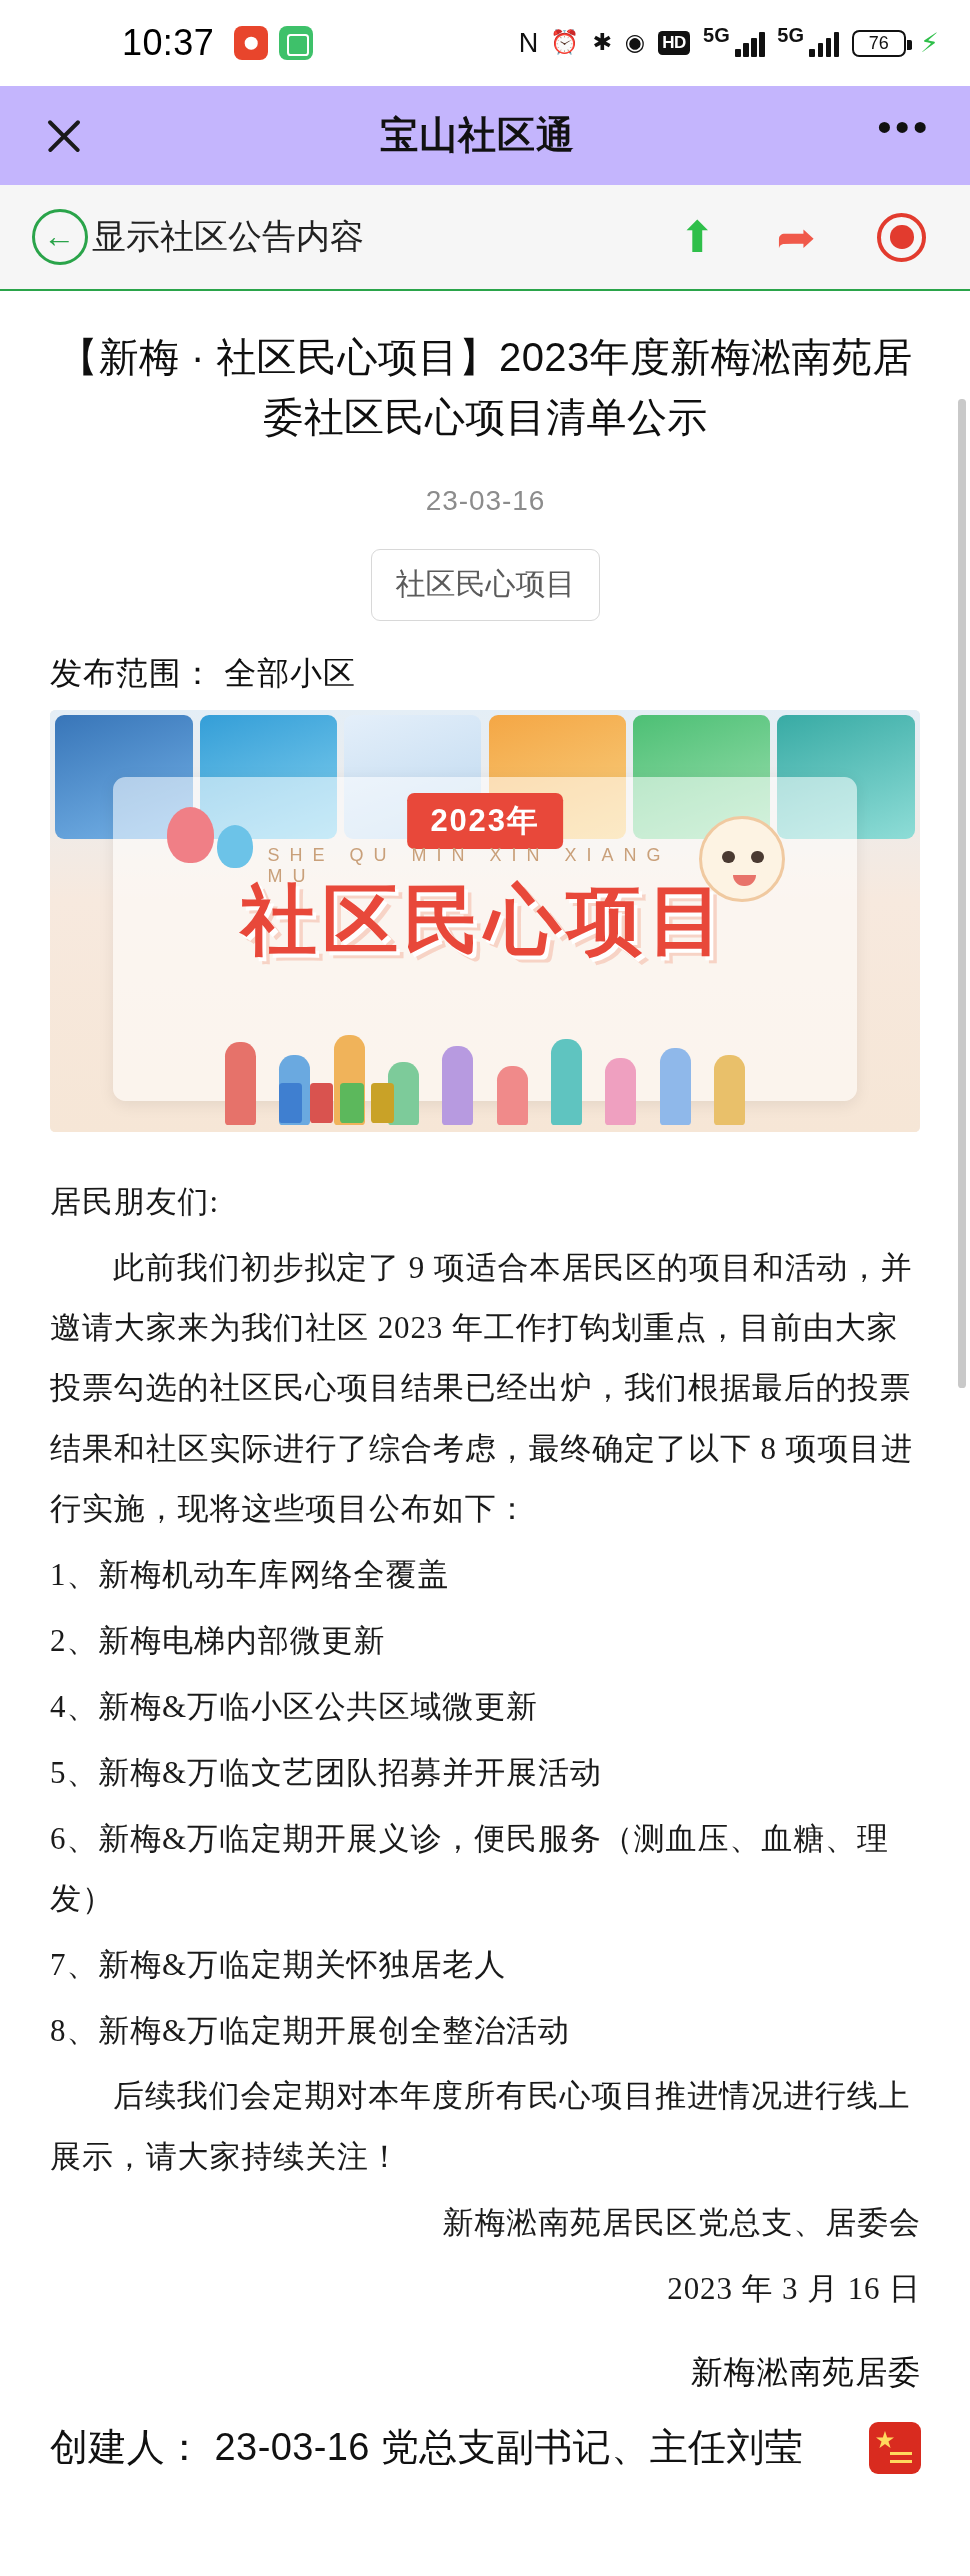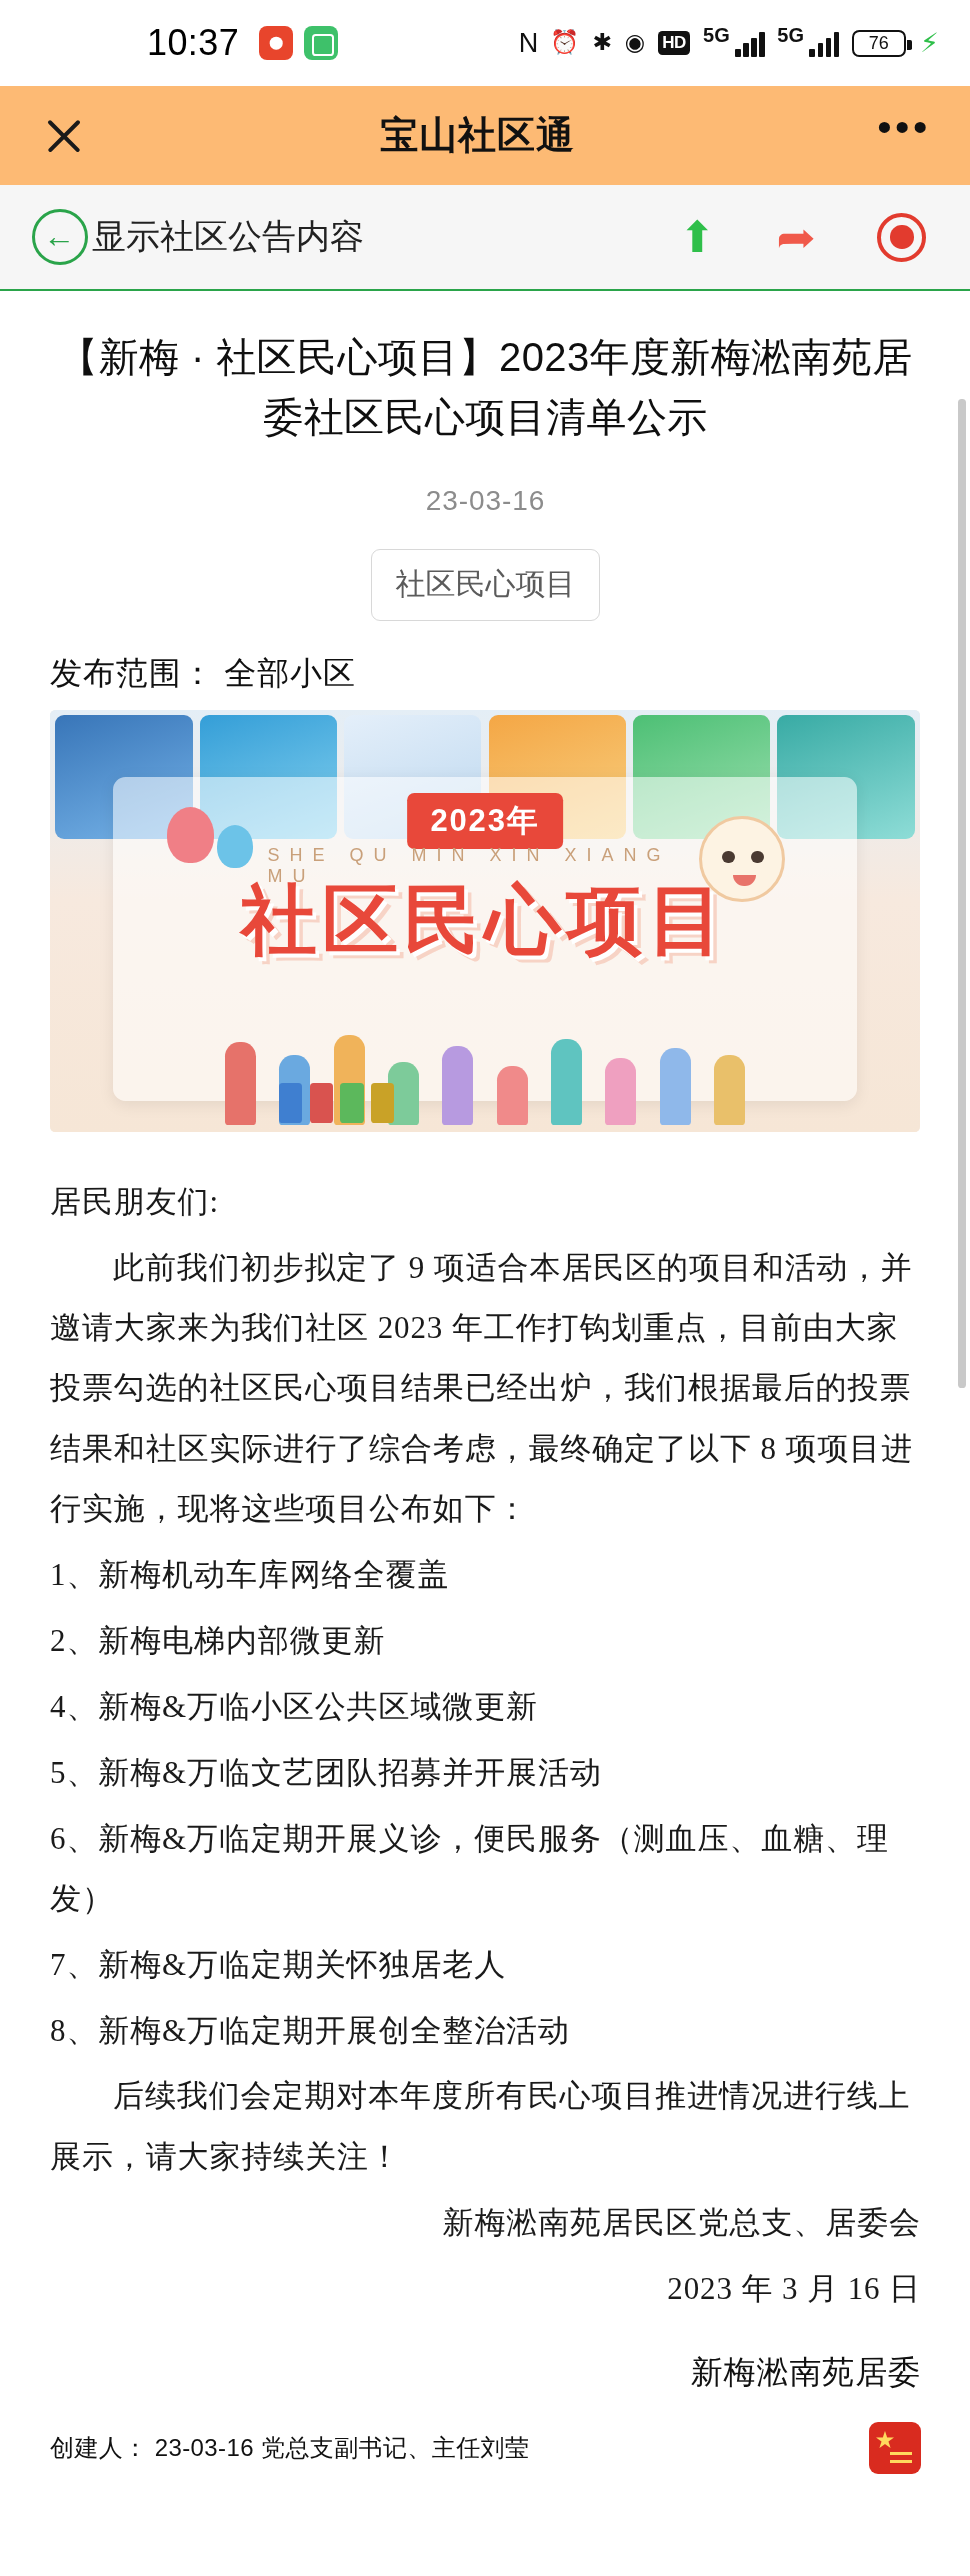"10:37" .statusbar { margin-left: 25px -> none }
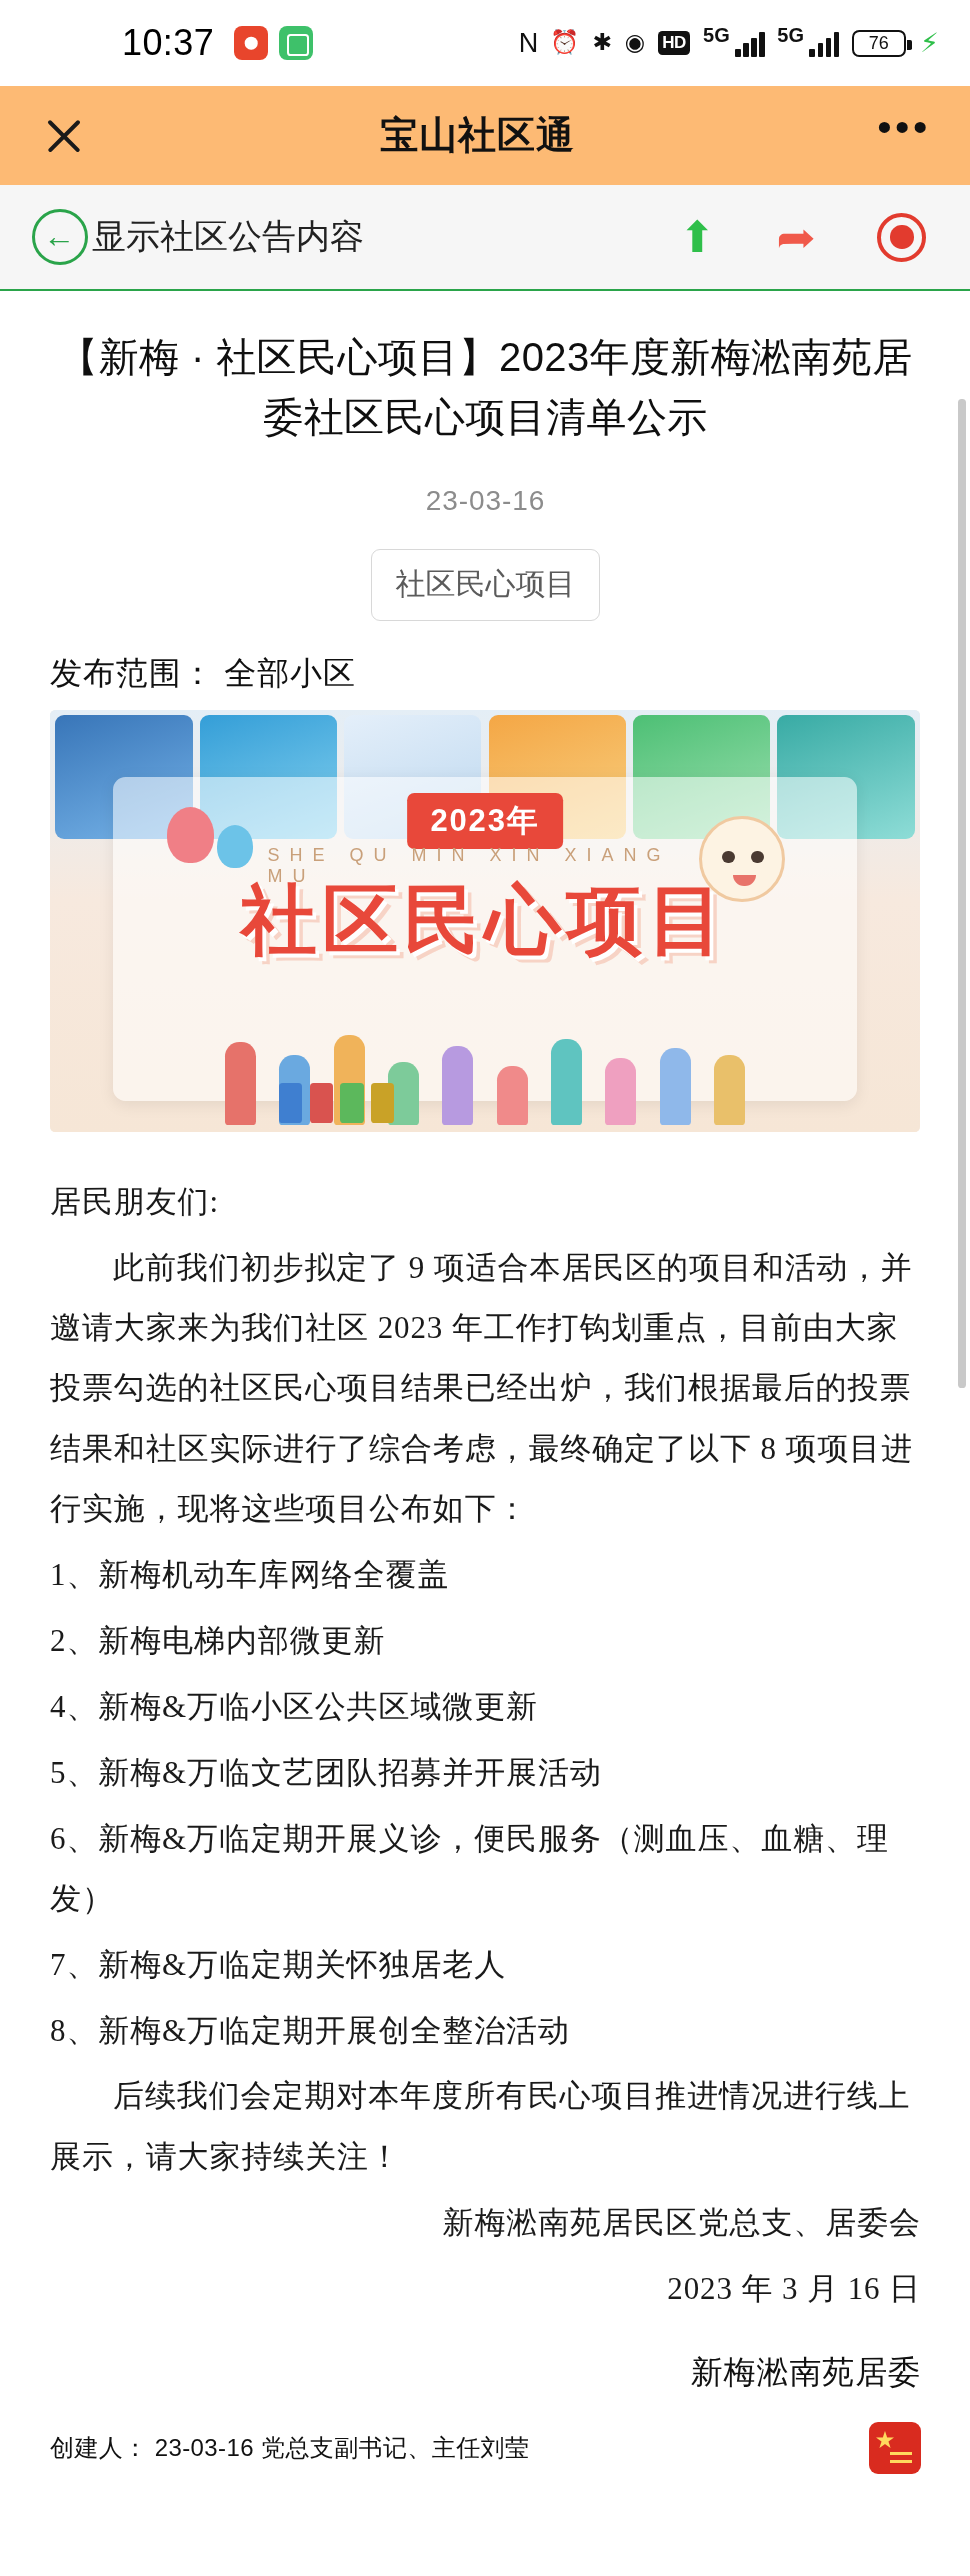"宝山社区通" .titlebar { background: #fdba74 -> #c4b5fd }
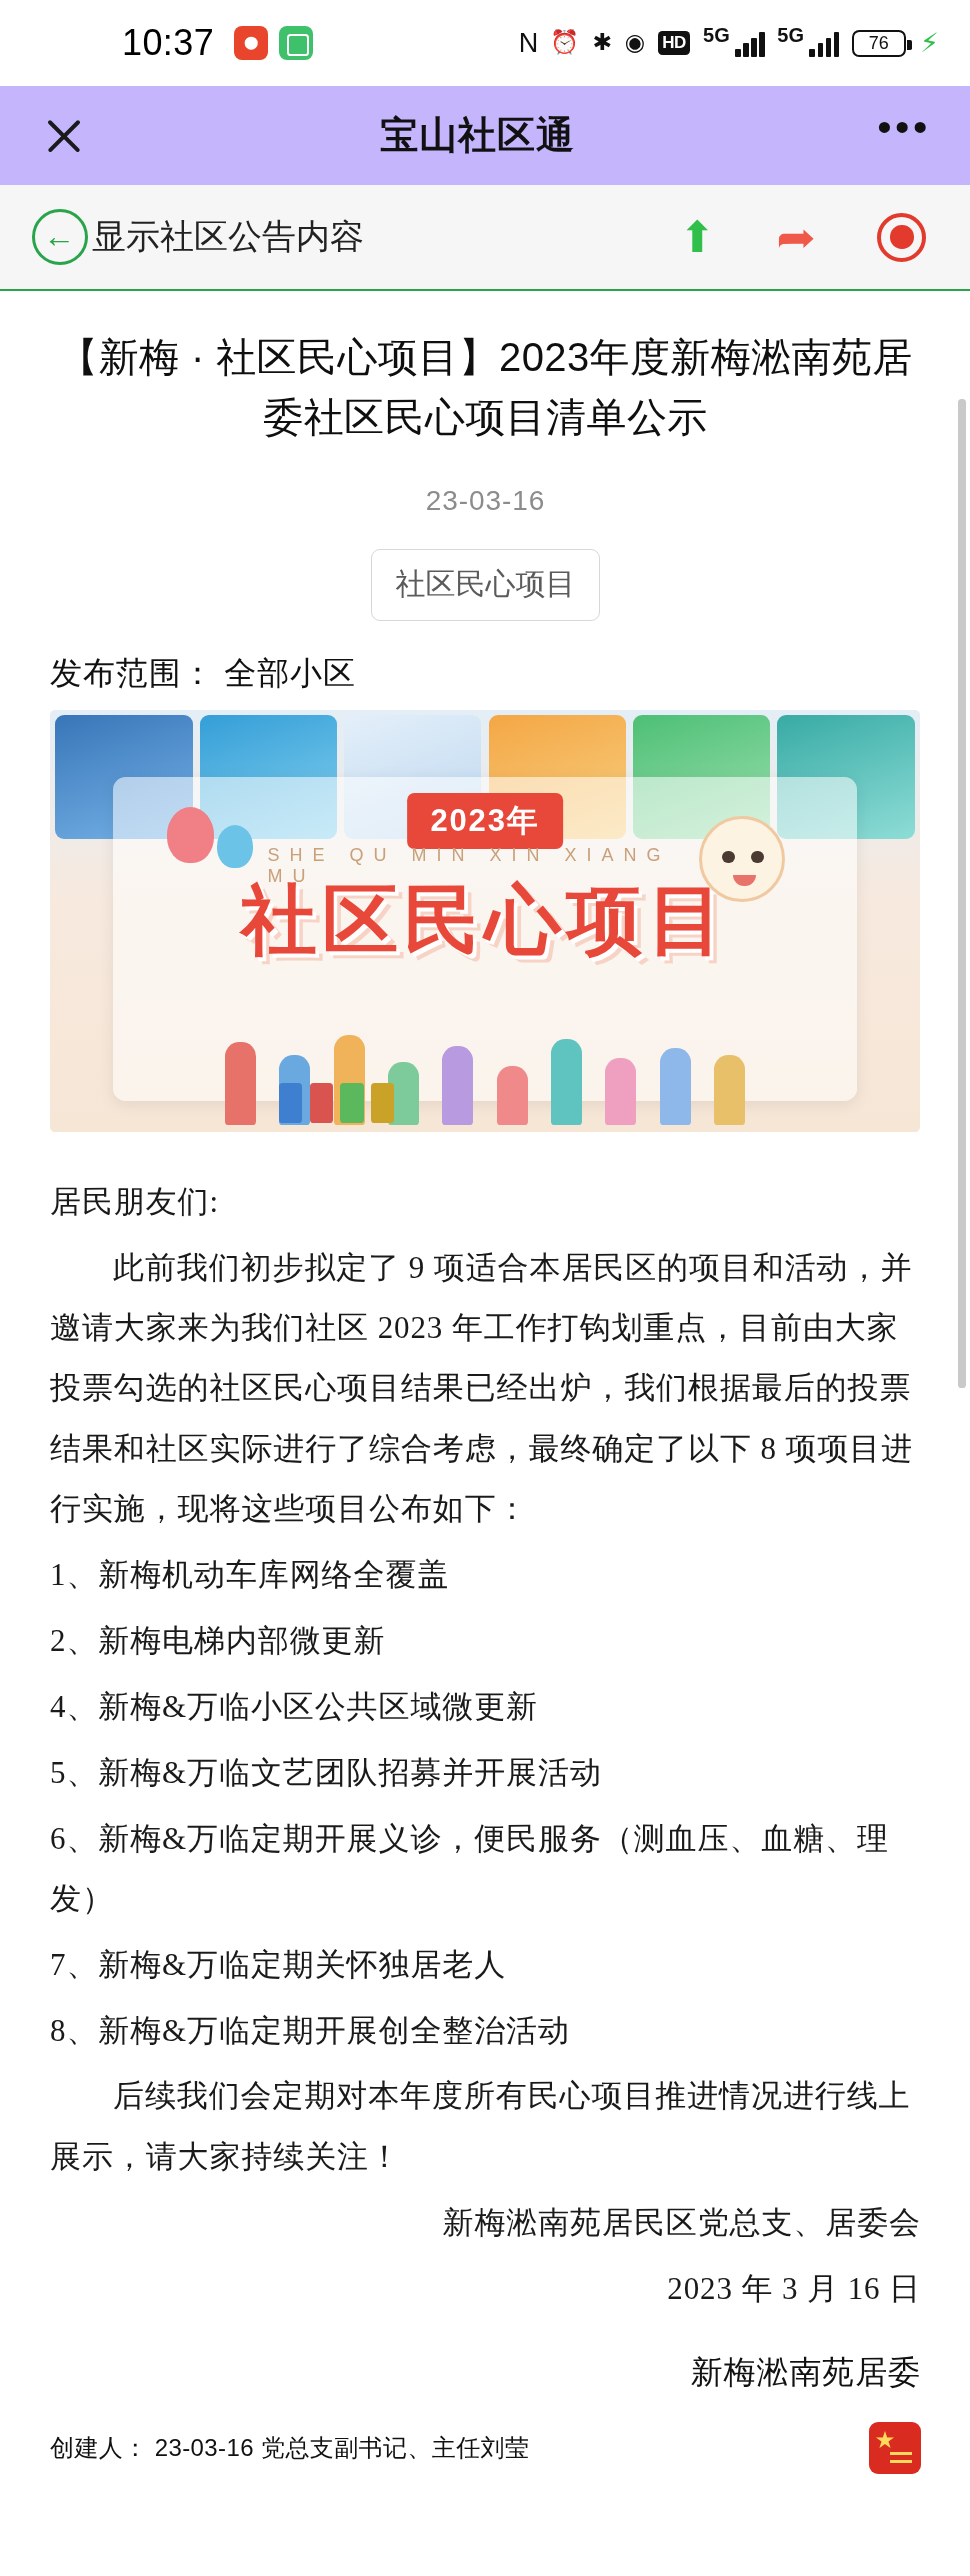"创建人： 23-03-16 党总支副书记、主任刘莹" .creator { font-size: 24px -> 38px }
